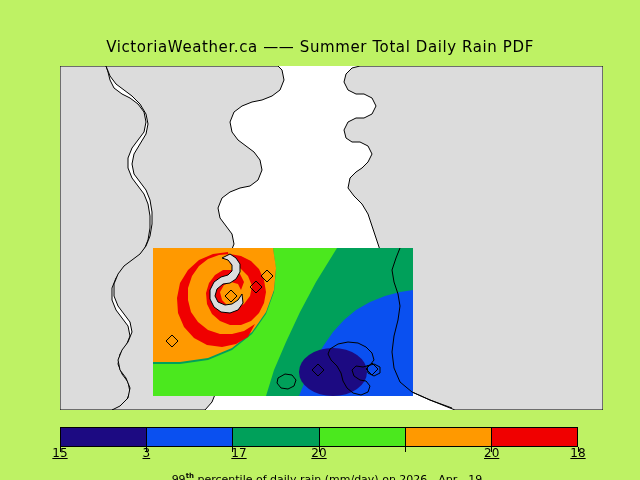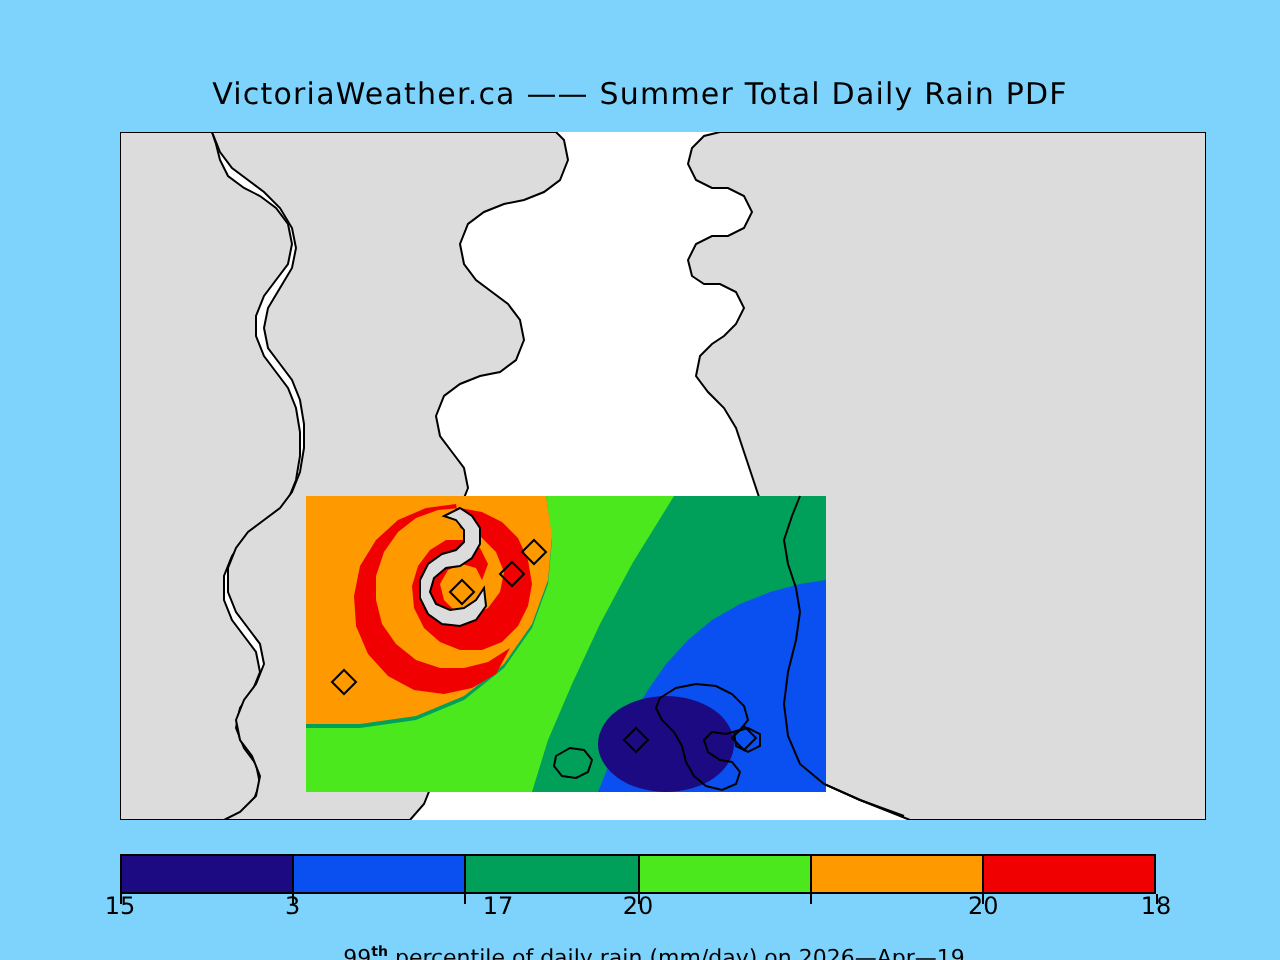"VictoriaWeather.ca —— Summer Total Daily" #root { background: #7dd3fc -> #bef264 }
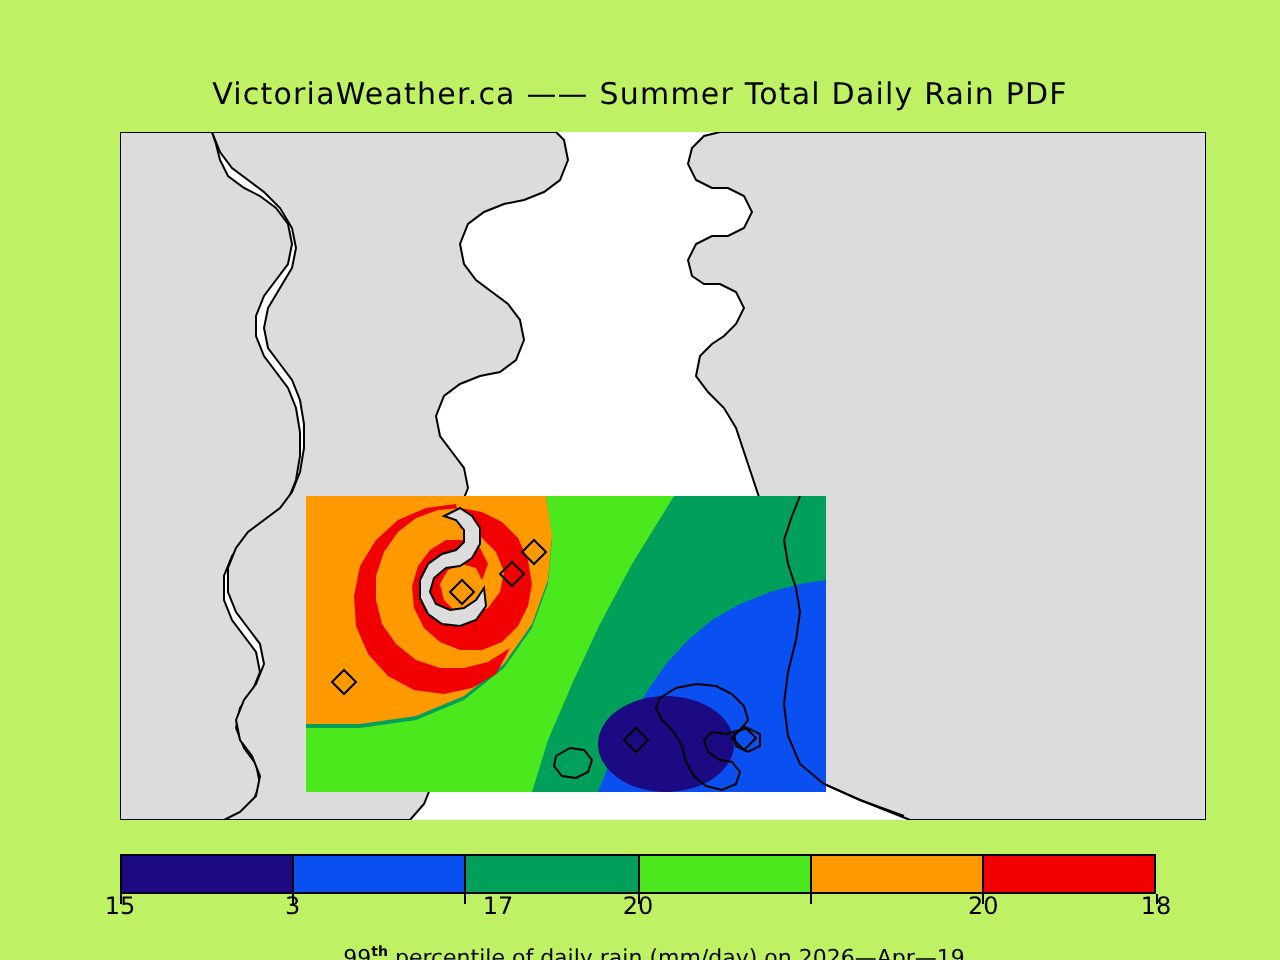"15" .cb-label { text-decoration: none -> underline }
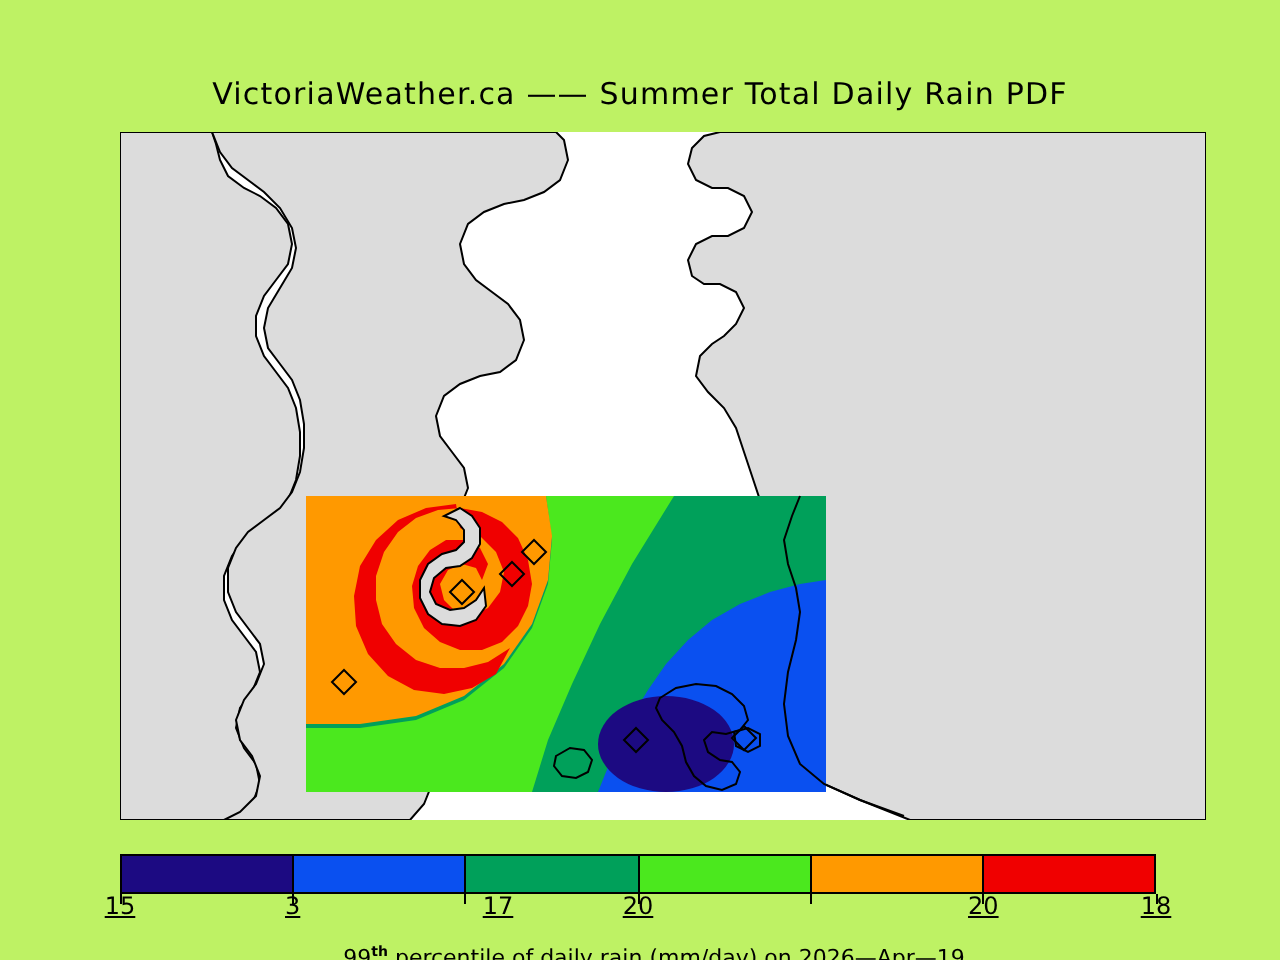"17" div.cb-label { left: 249px -> 239px }
